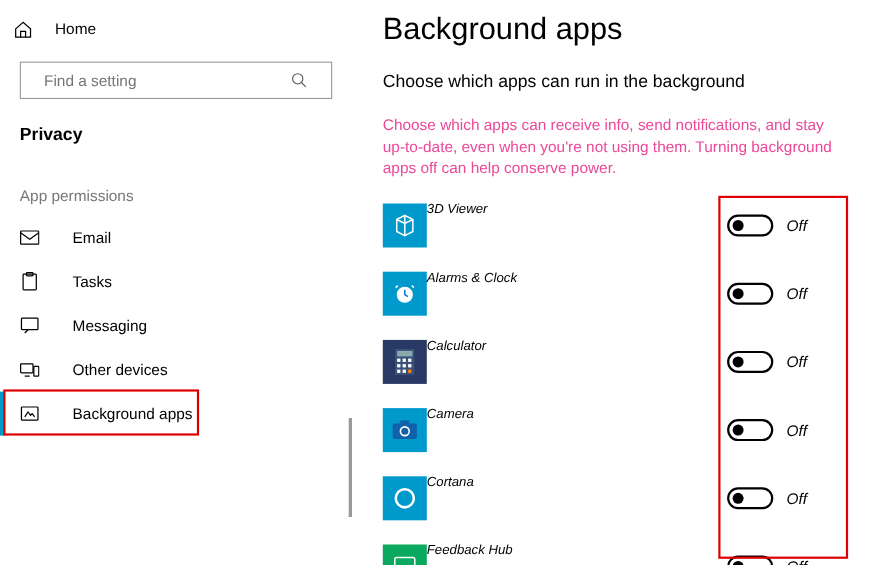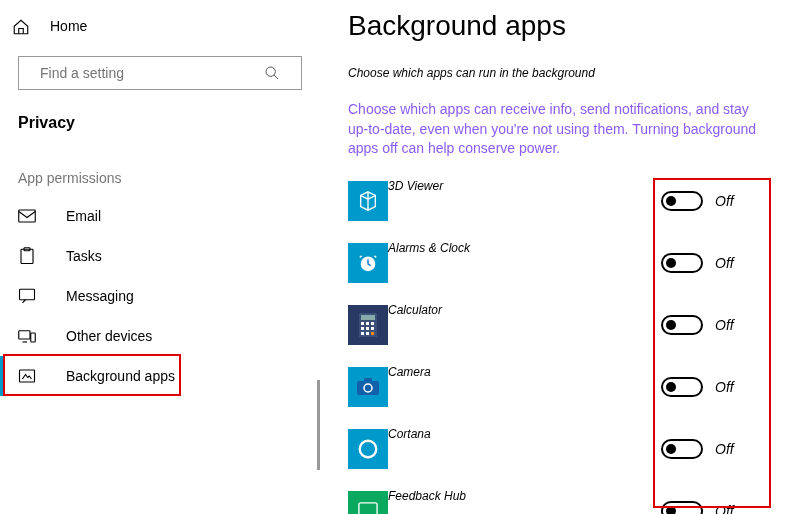"Choose which apps can run" .subheading { font-size: 12px -> 16px; font-style: italic -> none }
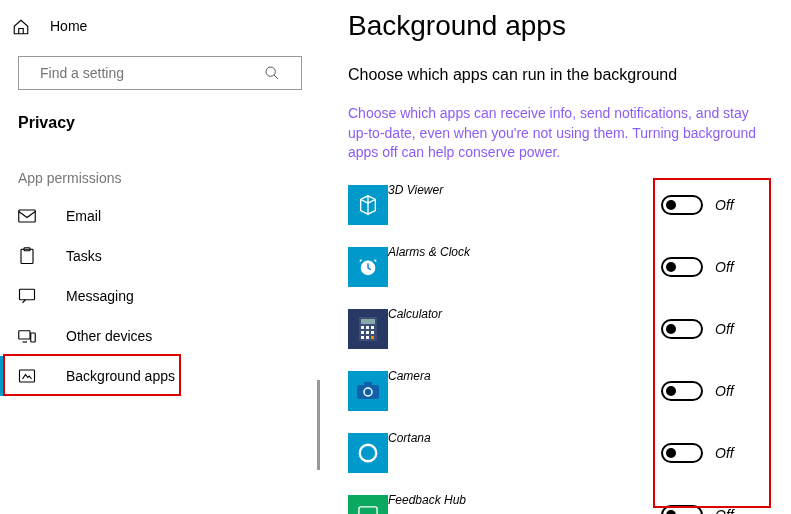"Choose which apps can receive" .description { color: #8b5cf6 -> #ec4899 }
